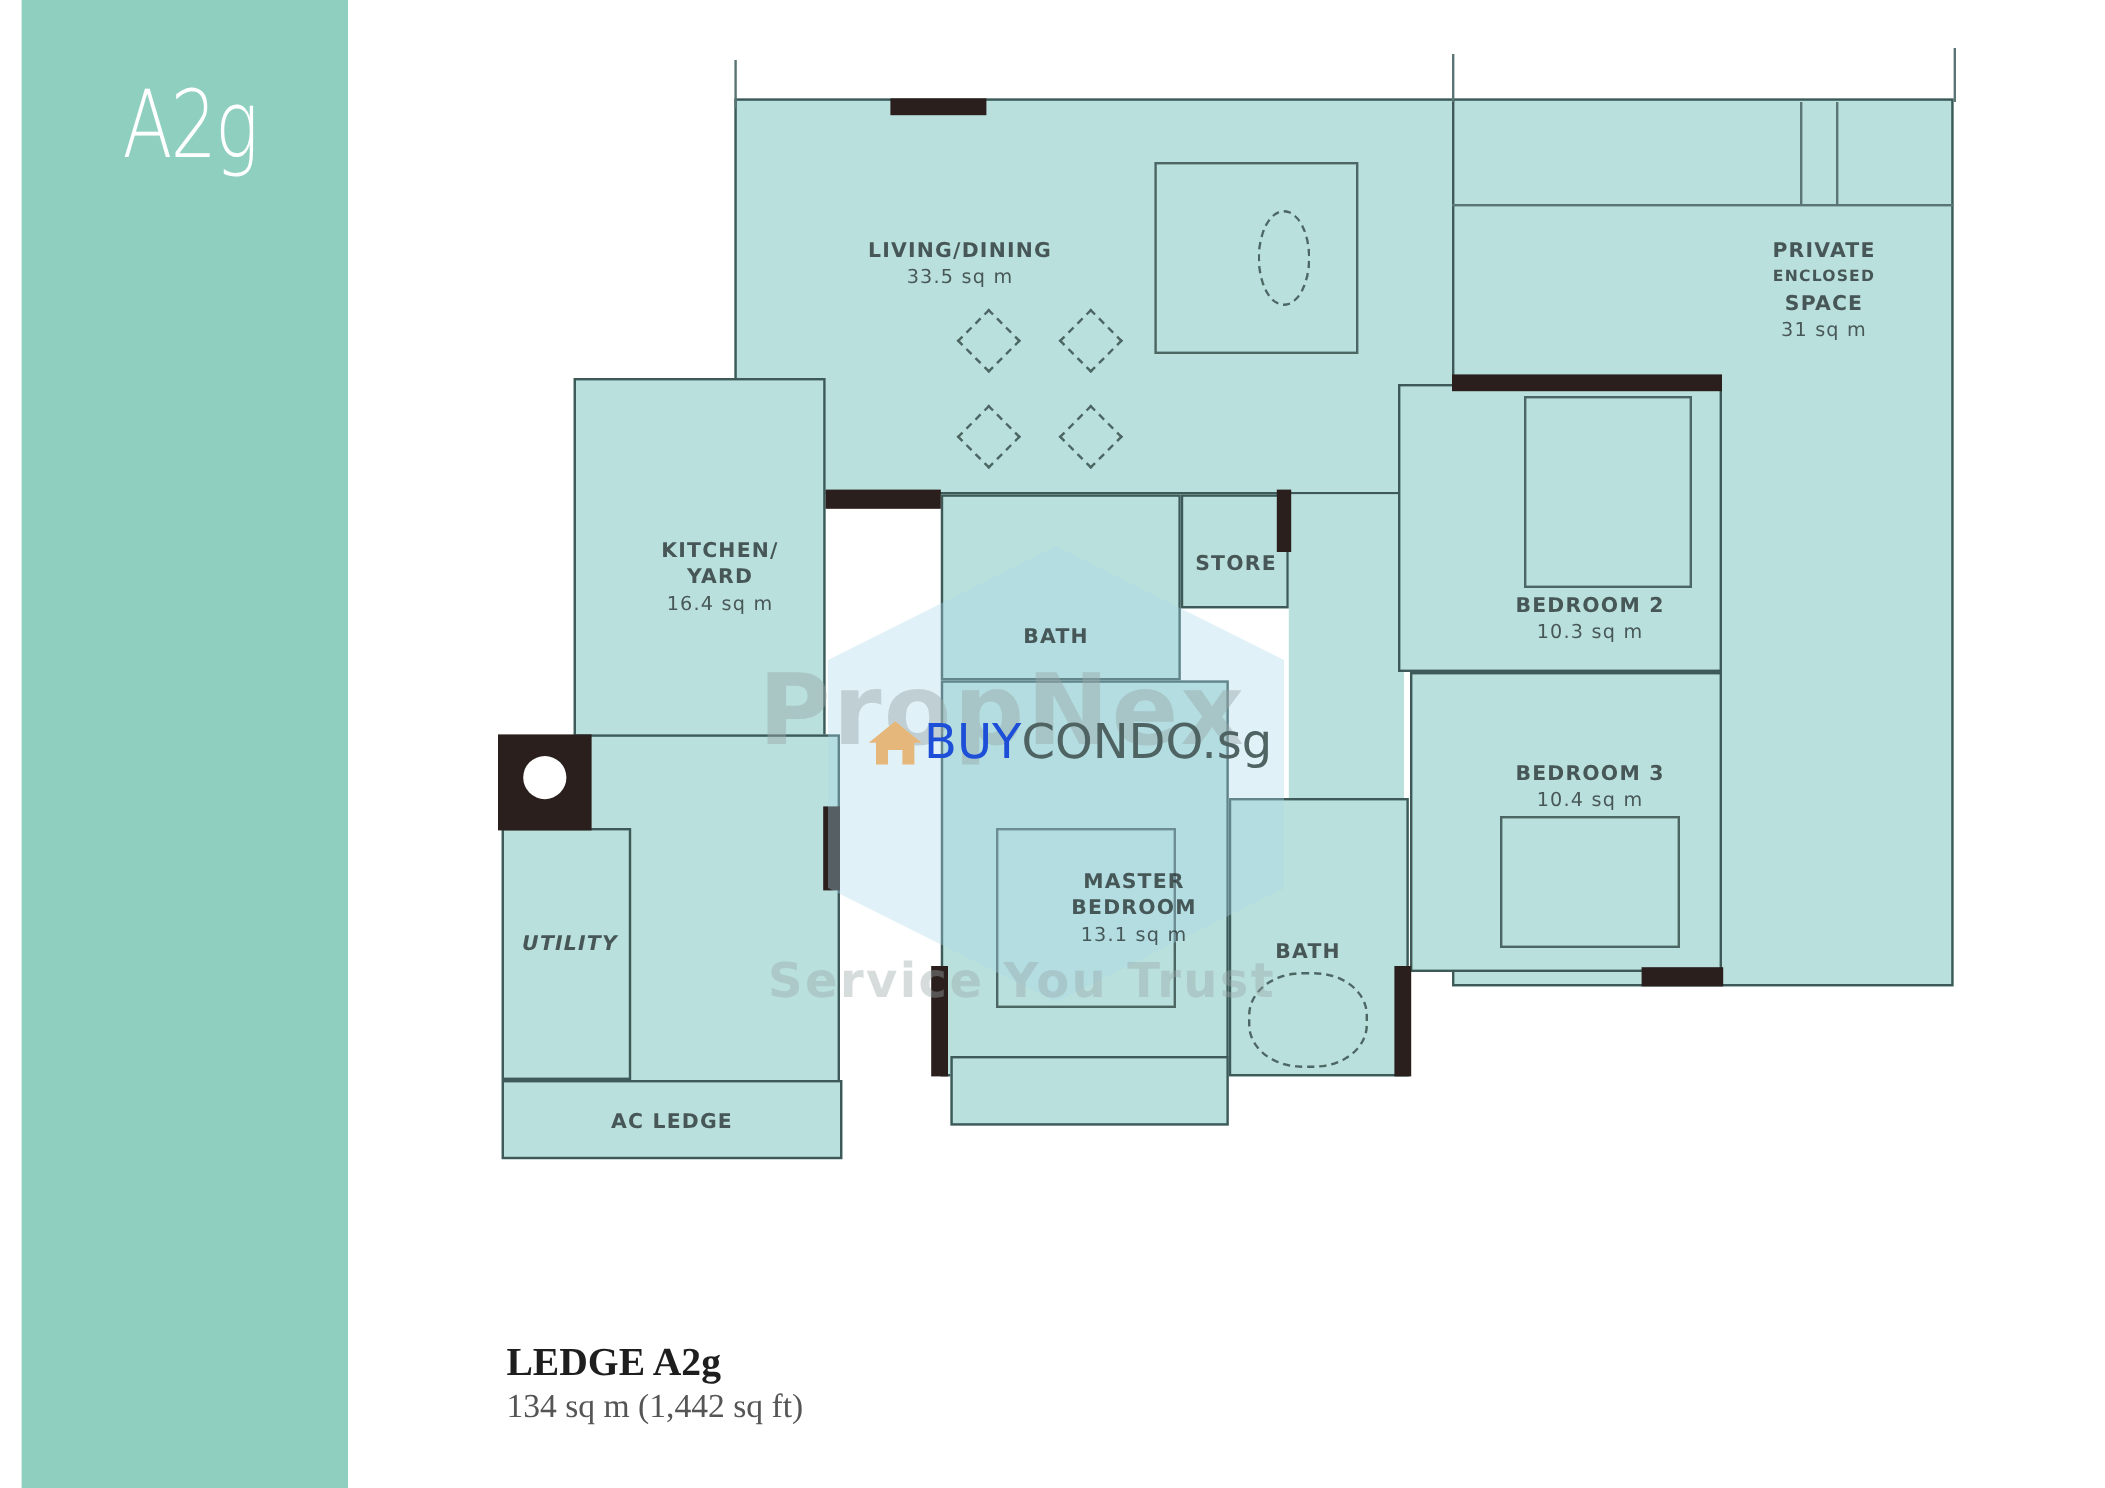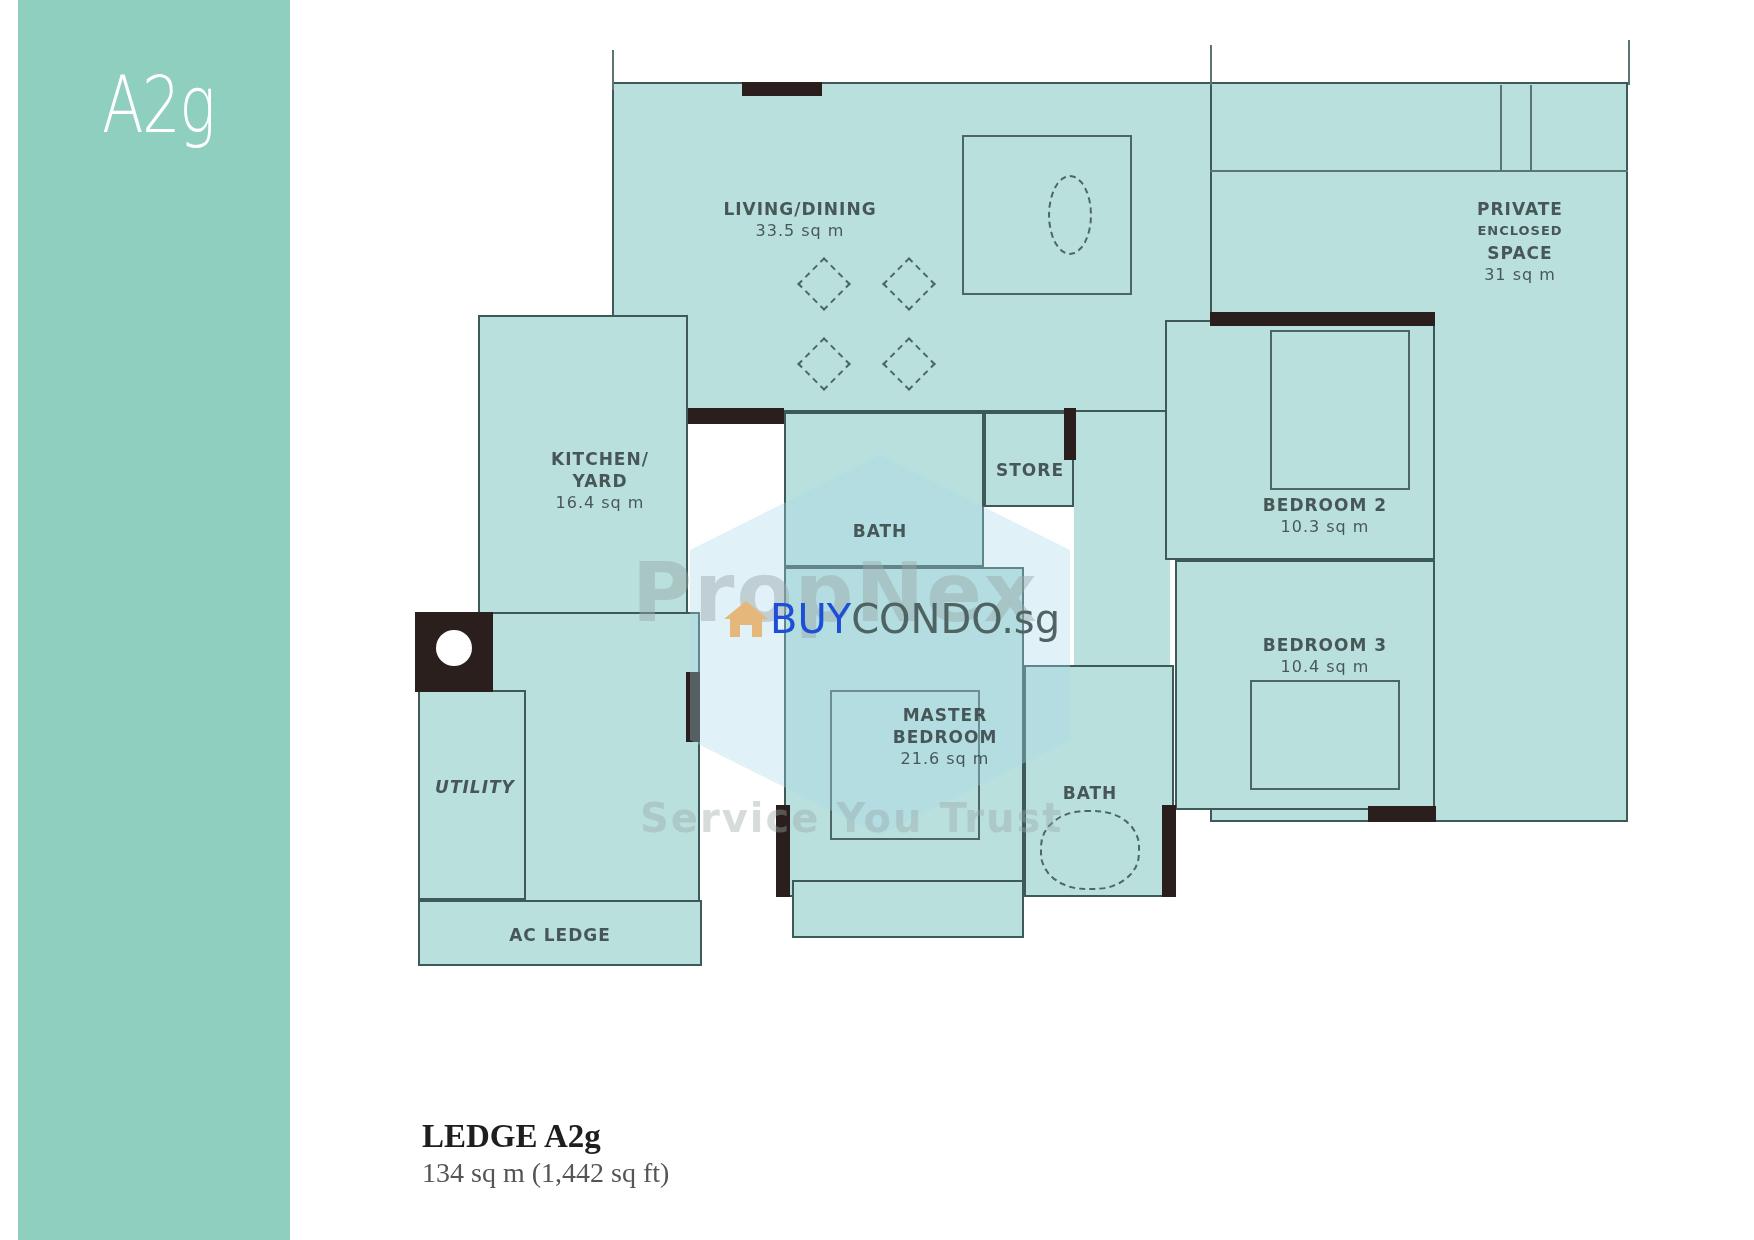"MASTER" div.lbl { top: 704px -> 724px }
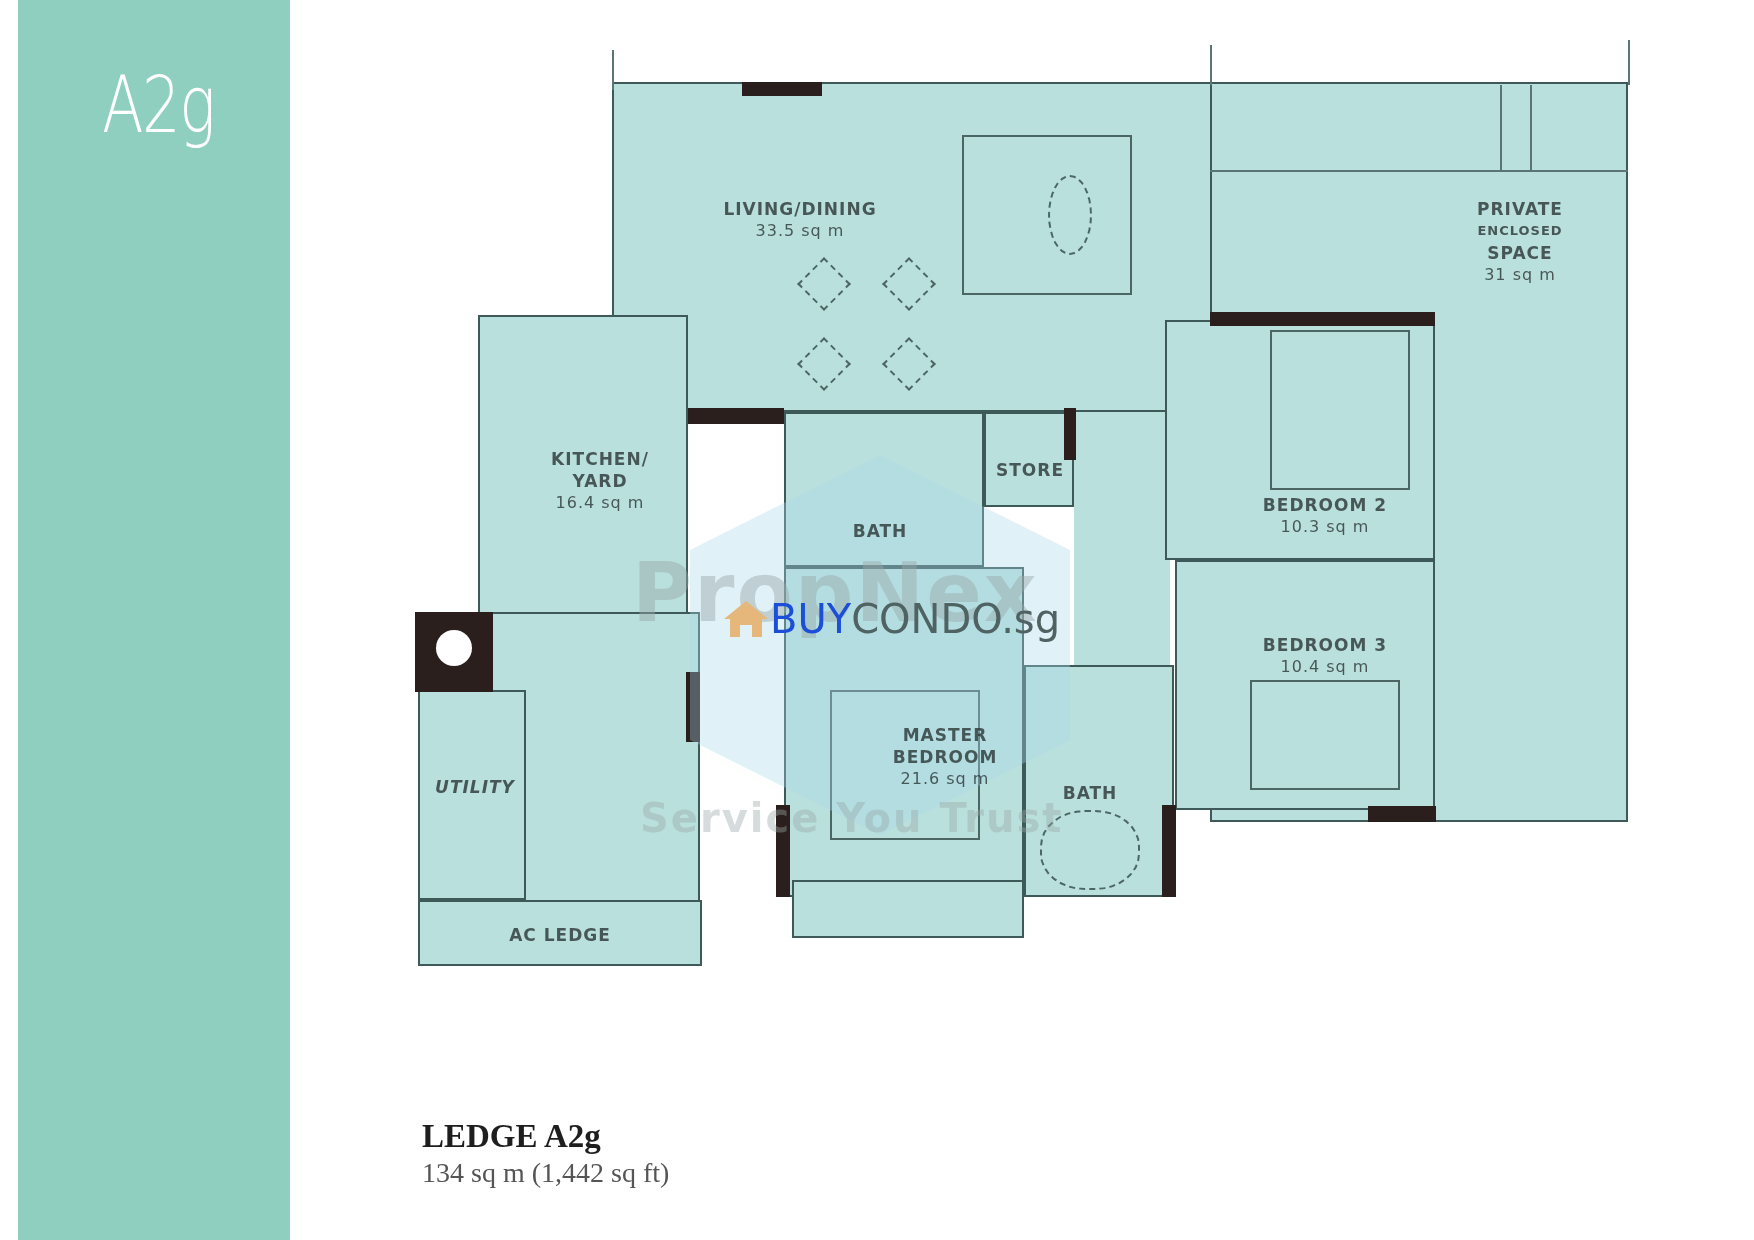"21.6 sq m" div.area { text: 21.6 -> 13.1 }
